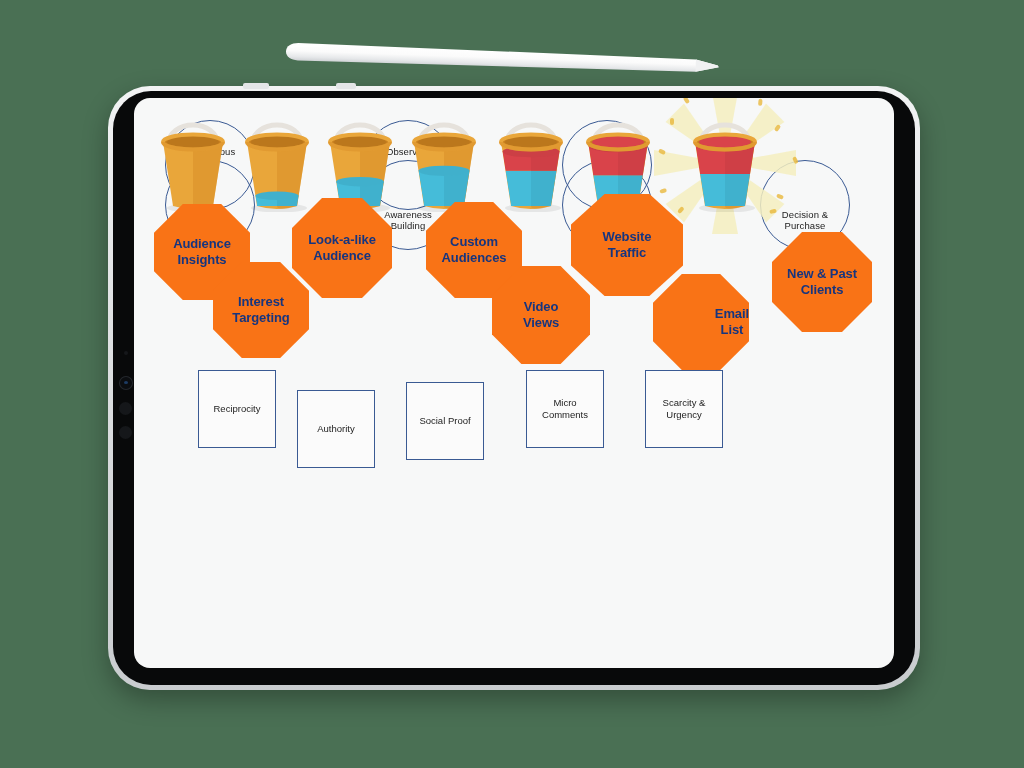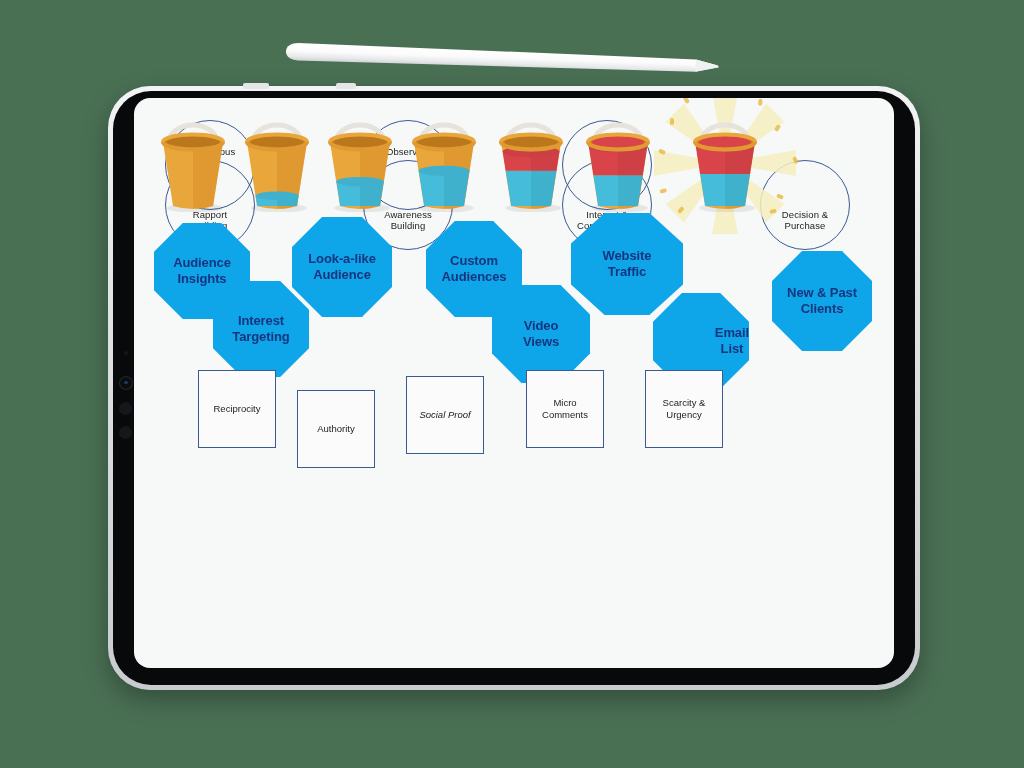"Audience" .octagon { background: #0ea5e9 -> #f97316; margin-top: 19px -> none }
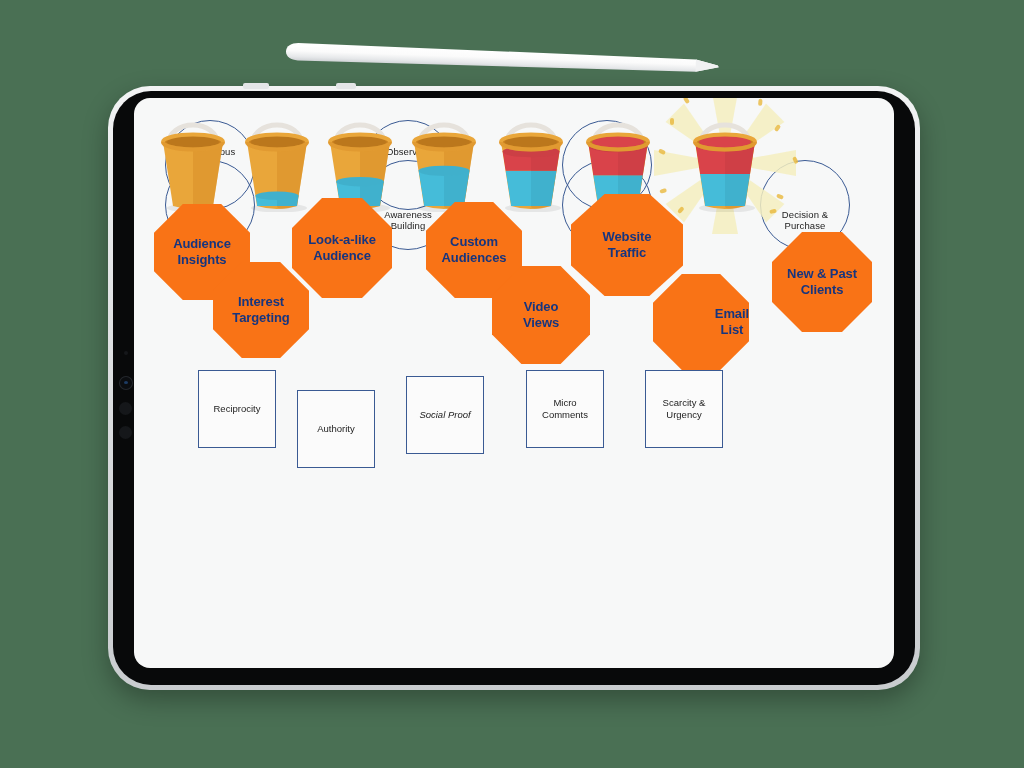"Social Proof" div.princ-box { font-style: italic -> none; top: 278px -> 284px }
